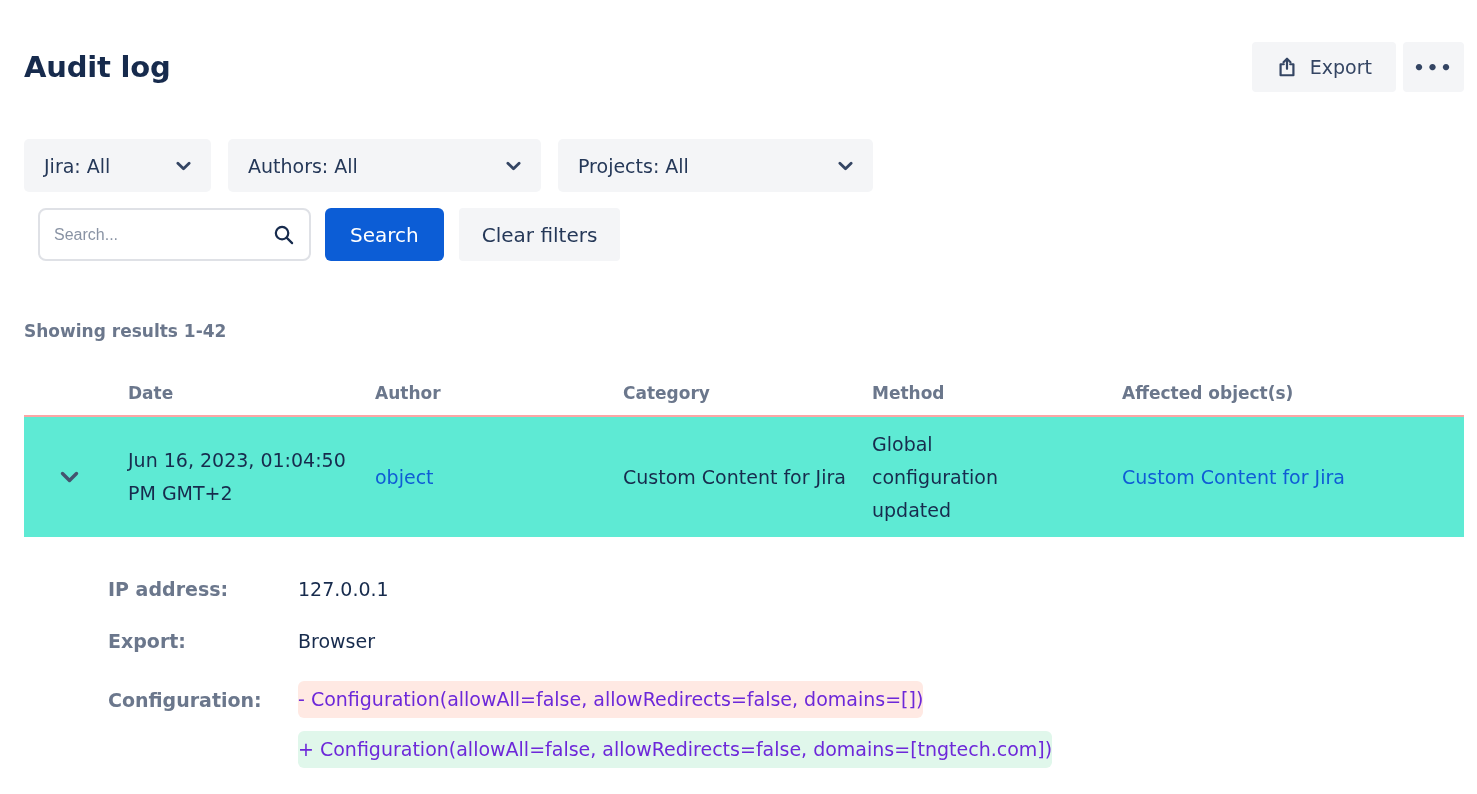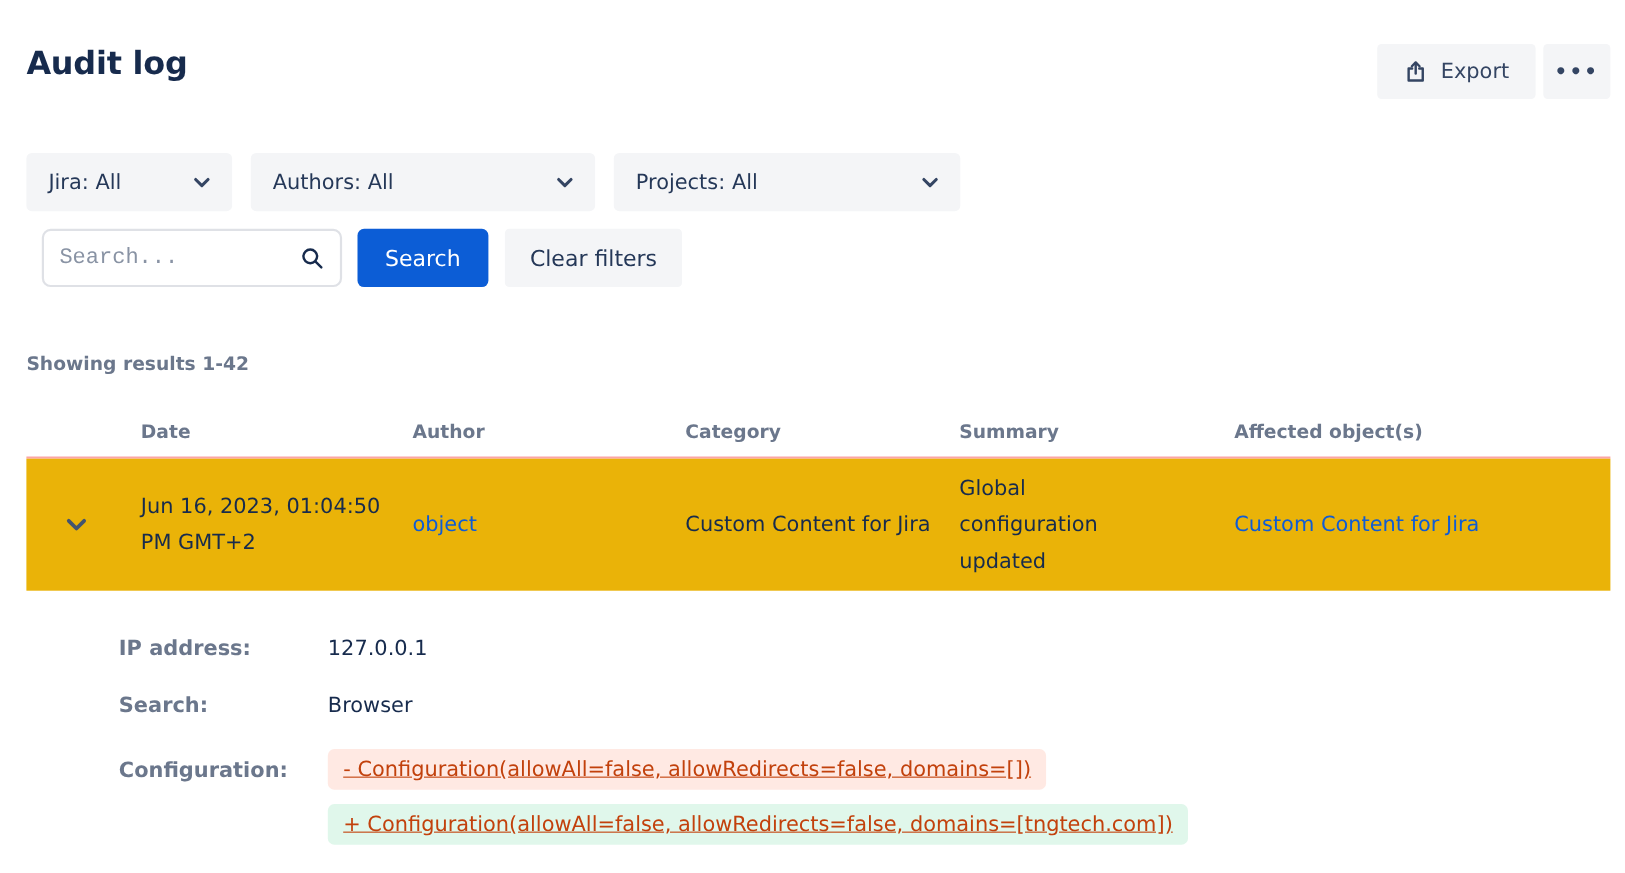"Audit log" .page-header { align-items: flex-start -> center }
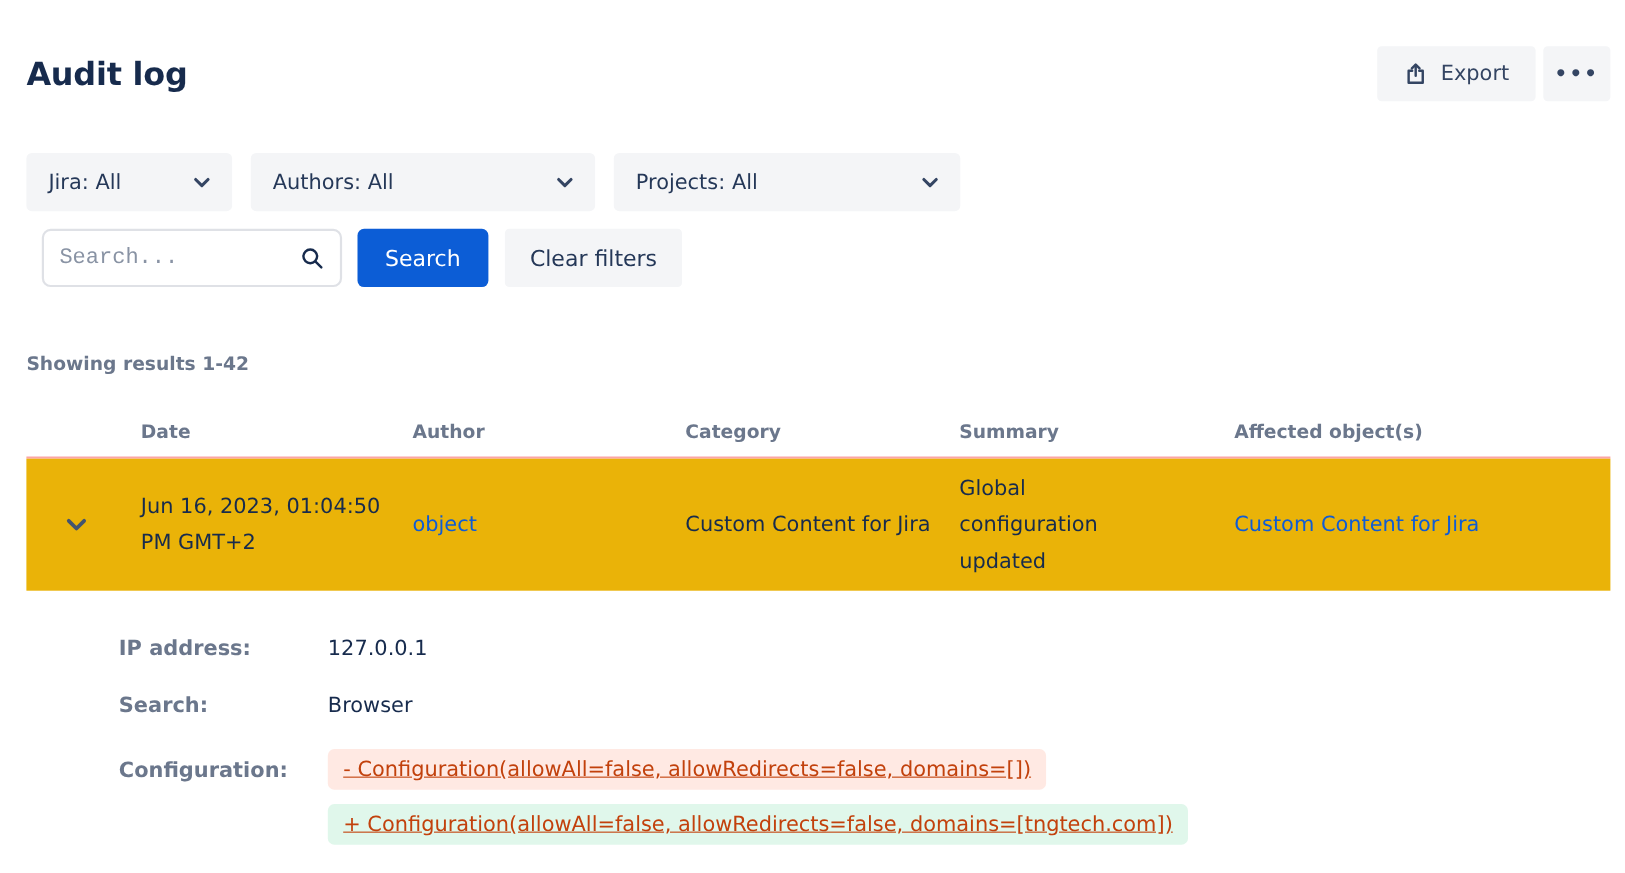"Search..." .search-box input { font-family: Liberation Mono, monospace -> Liberation Sans, sans-serif; font-size: 20px -> 16px }
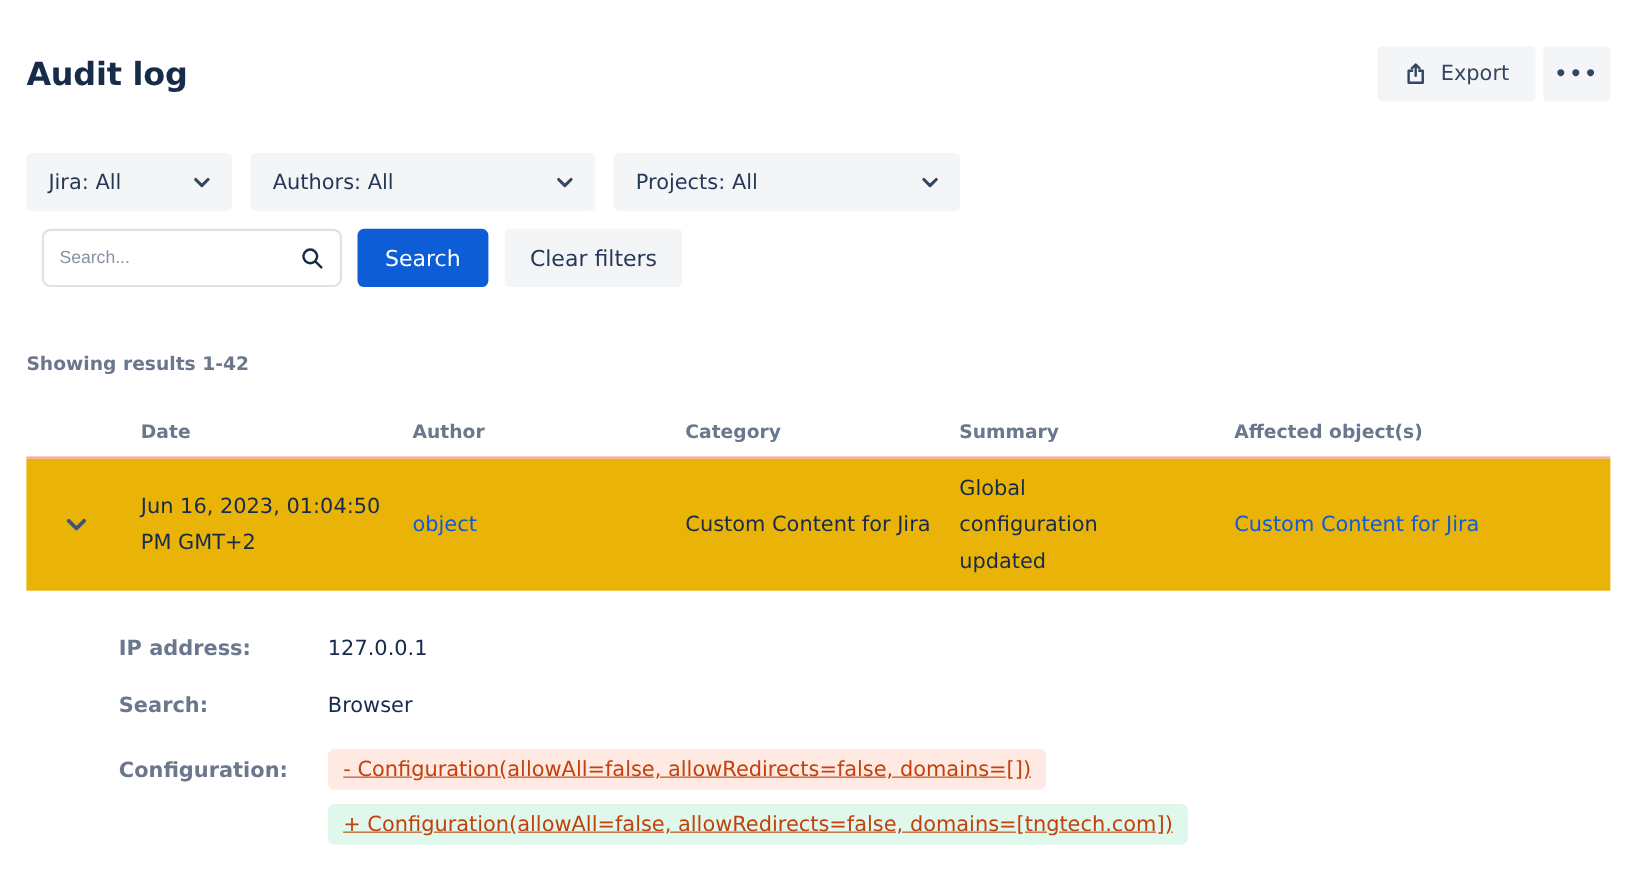"Summary" div.th { text: Summary -> Method }
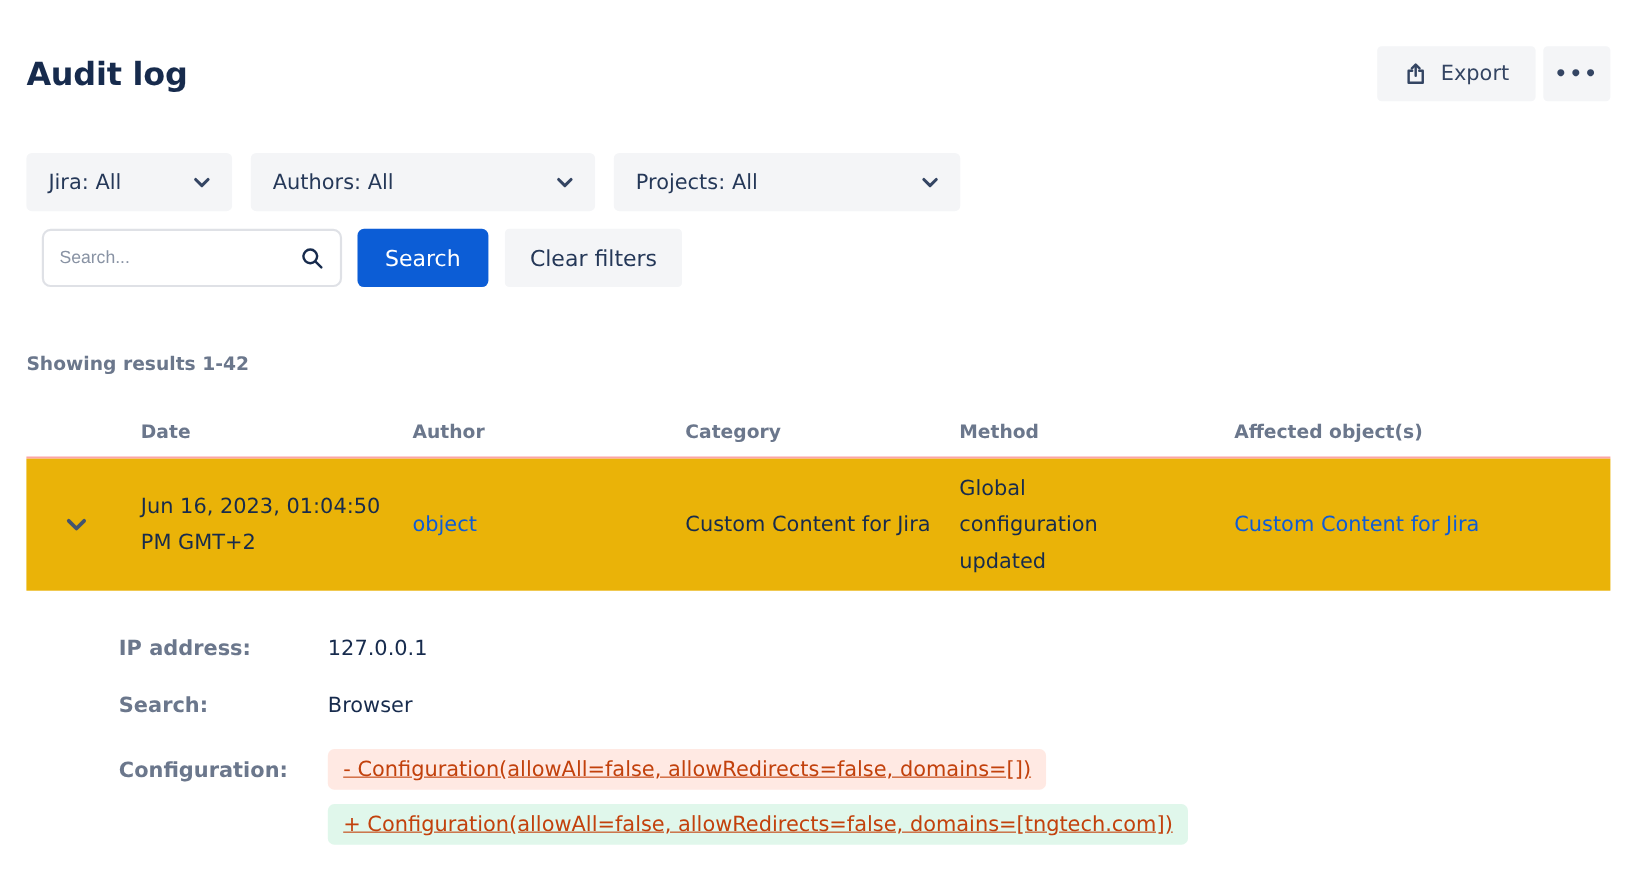"Jun 16, 2023, 01:04:50 PM" .trow { background: #eab308 -> #5eead4 }
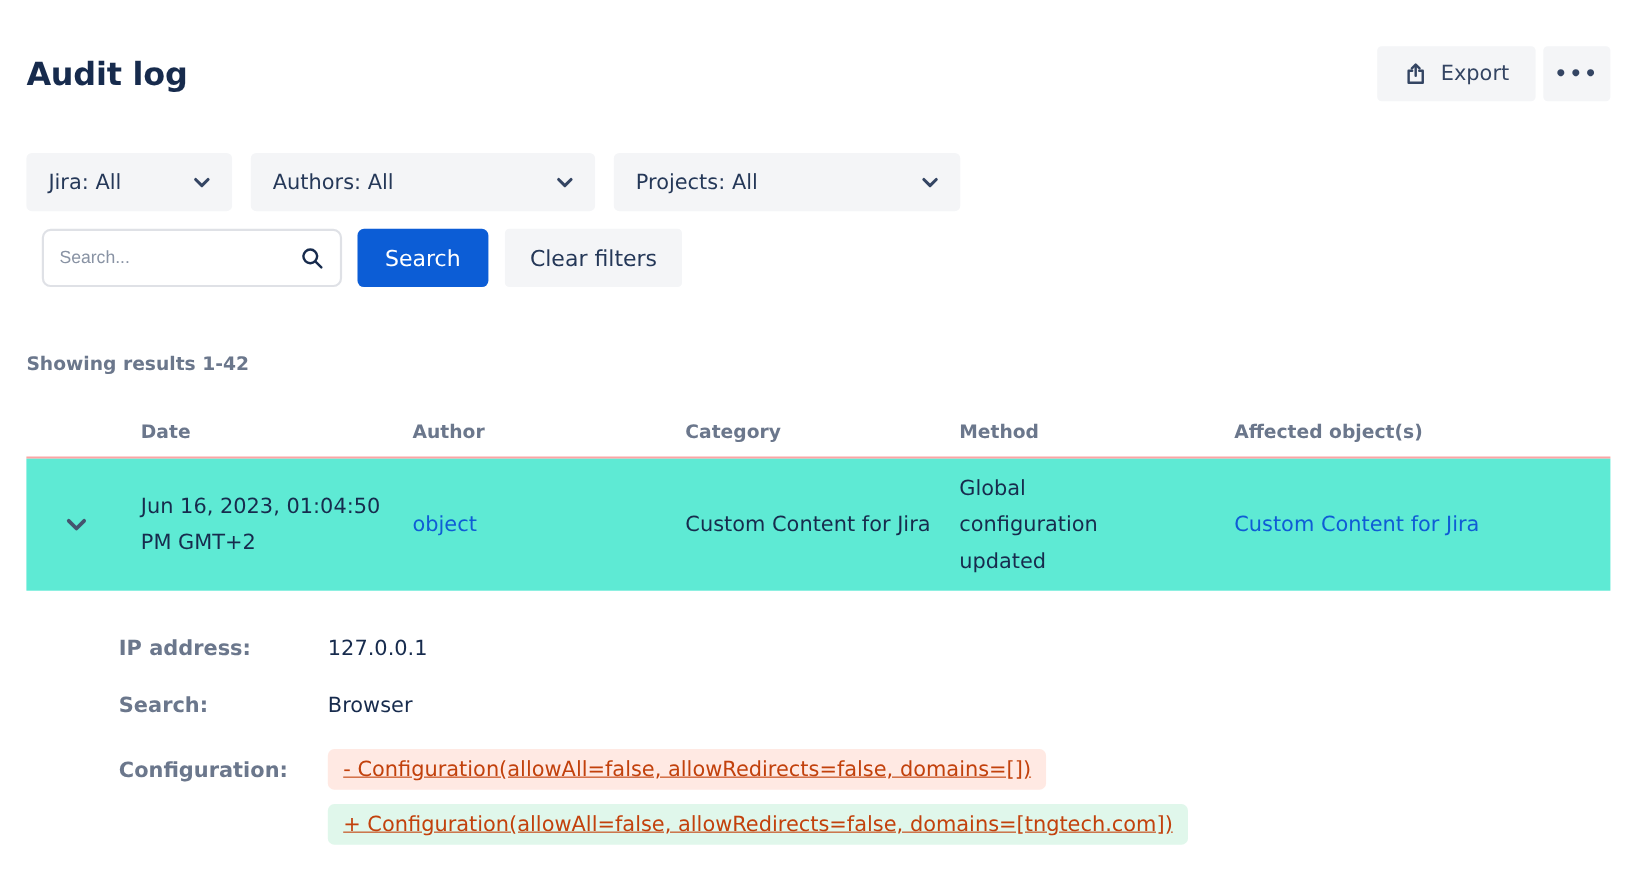"Search:" div.detail-label { text: Search -> Export }
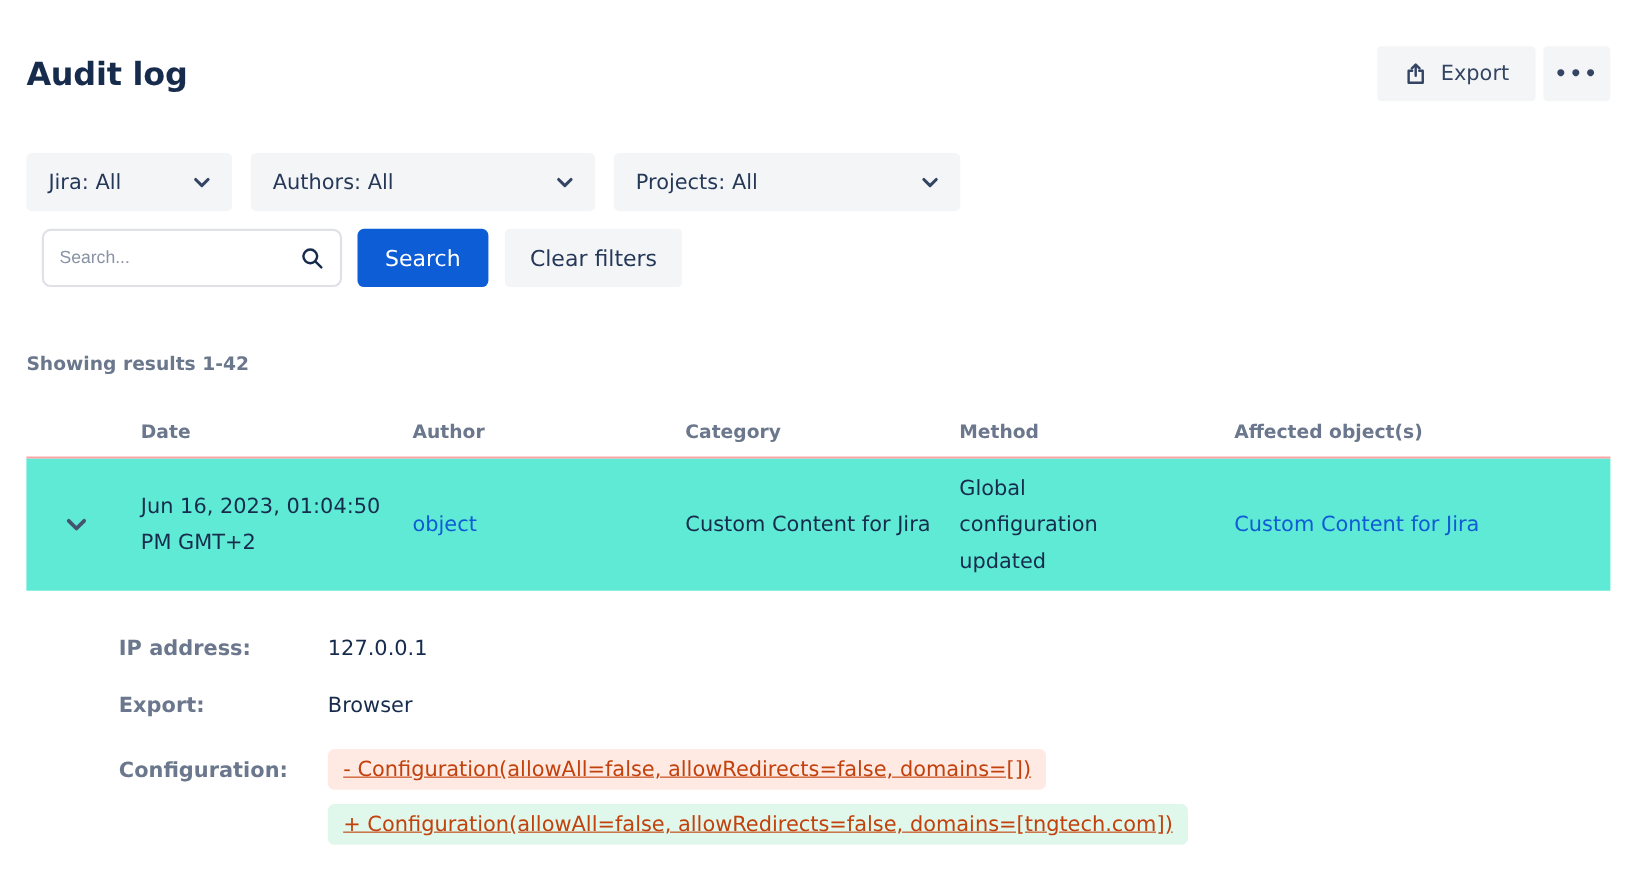"- Configuration(allowAll=false," .diff-line { color: #c2410c -> #6d28d9; padding: 7px 14px -> 7px 0; text-decoration: underline -> none }
